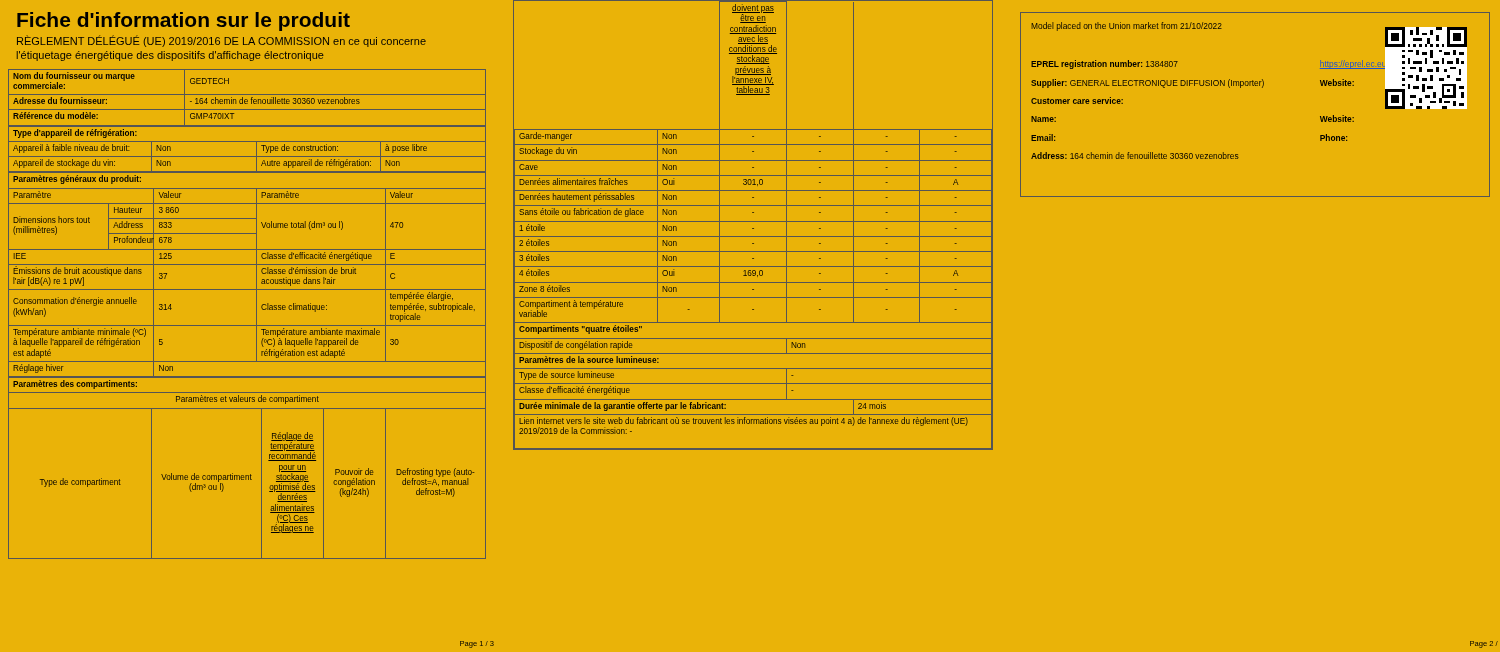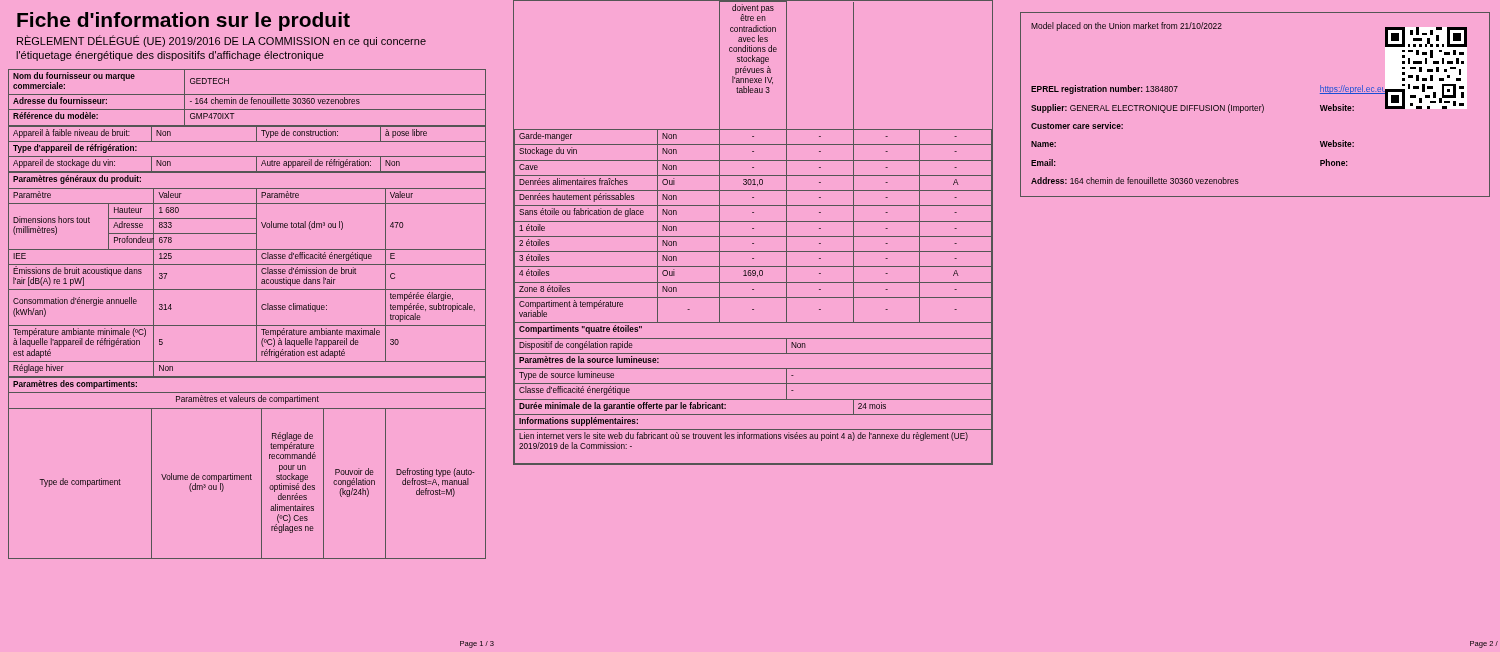"Fiche d'information sur le produit" .page { background: #f9a8d4 -> #eab308 }
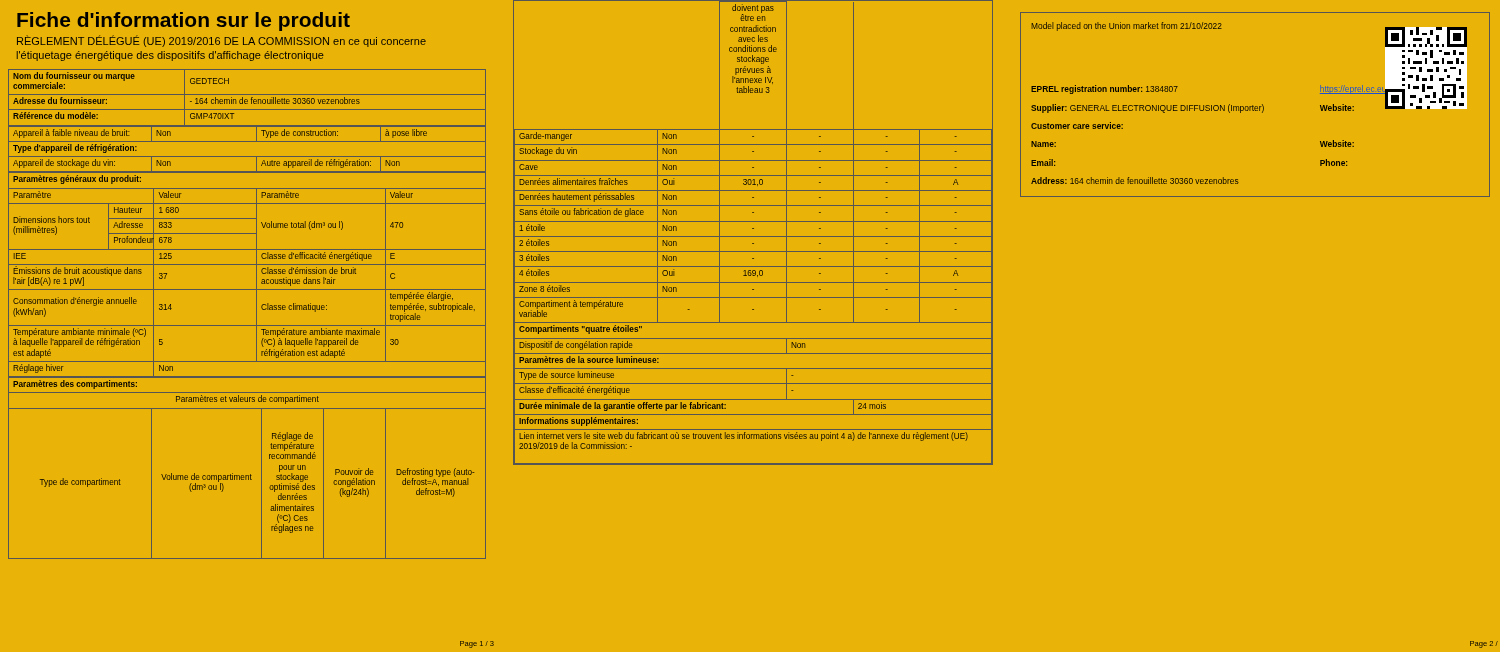"doivent pas être en contradiction" .small { text-decoration: none -> underline }
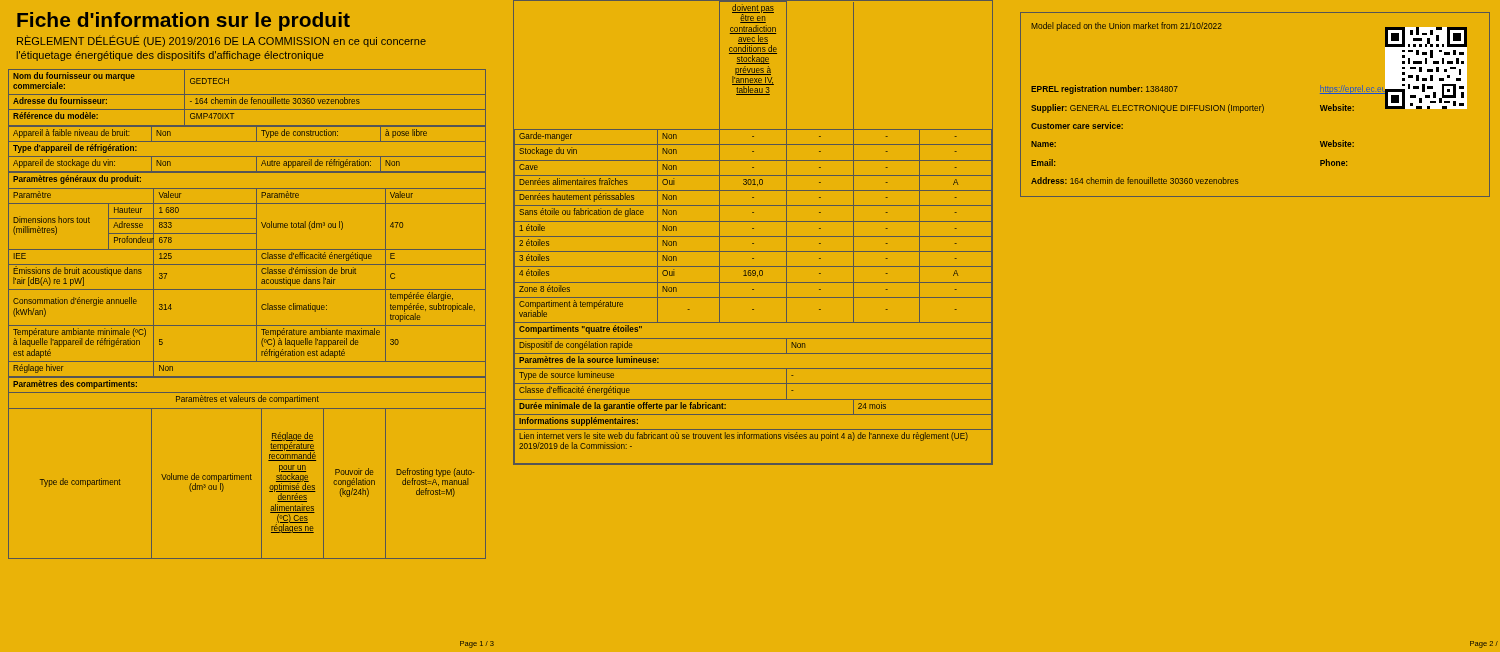"EPREL registration number: 1384807" div.c3row { margin-top: 52px -> 27px }
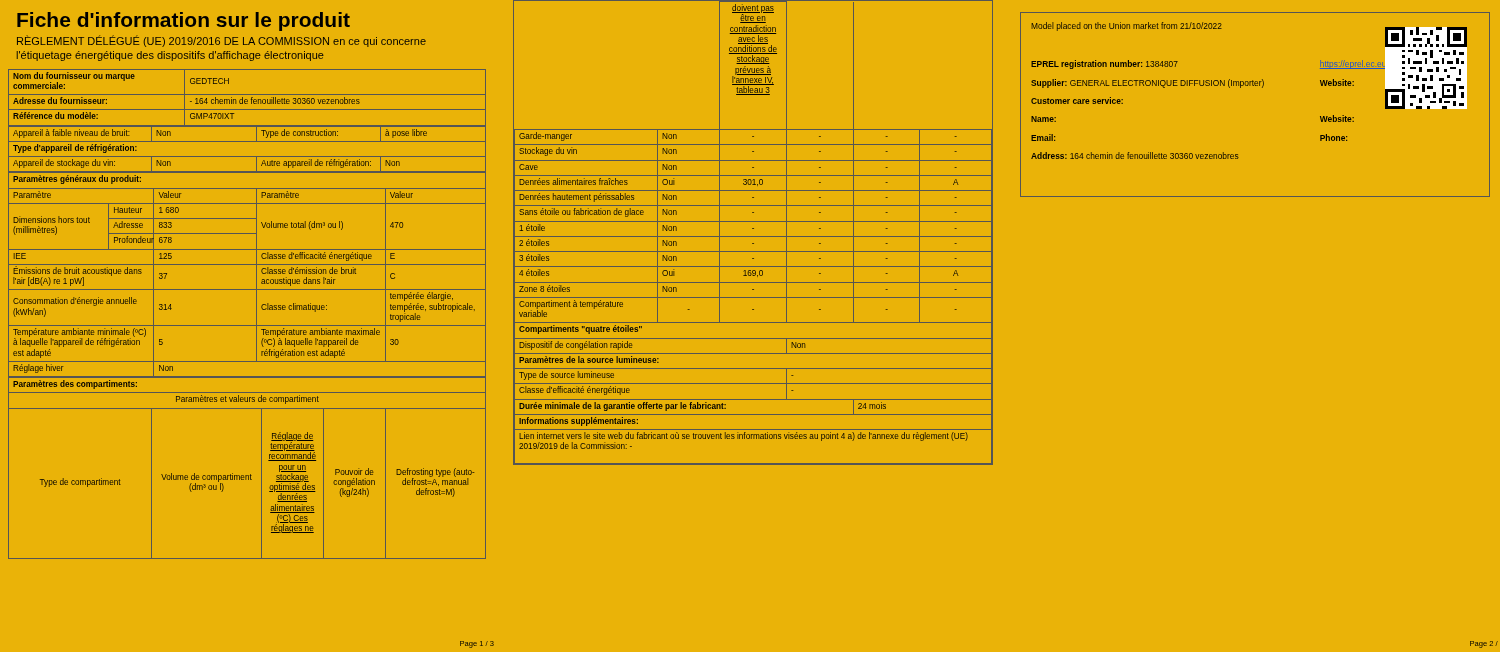"Appareil à faible niveau de" tr { order: before "Type d'appareil de réfrigération:" -> after "Type d'appareil de réfrigération:" }
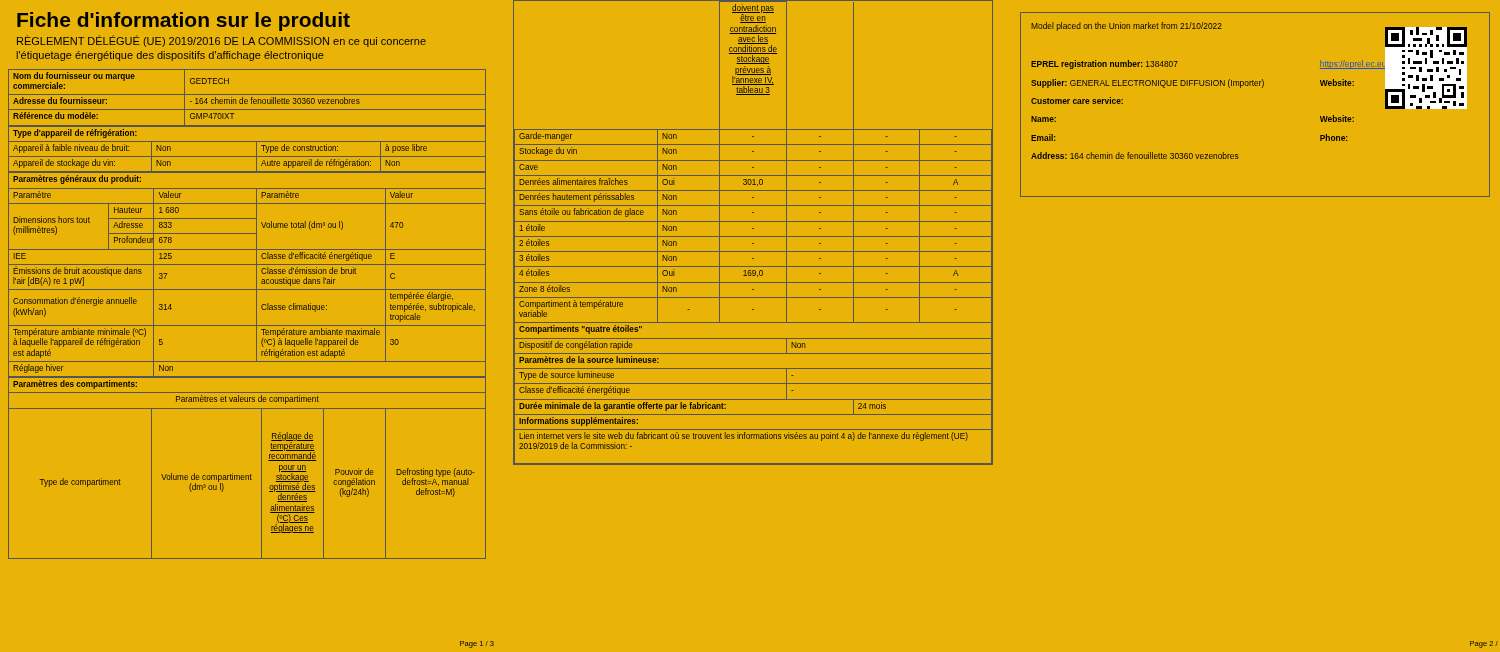"1 680" td { text: 1 680 -> 3 860 }
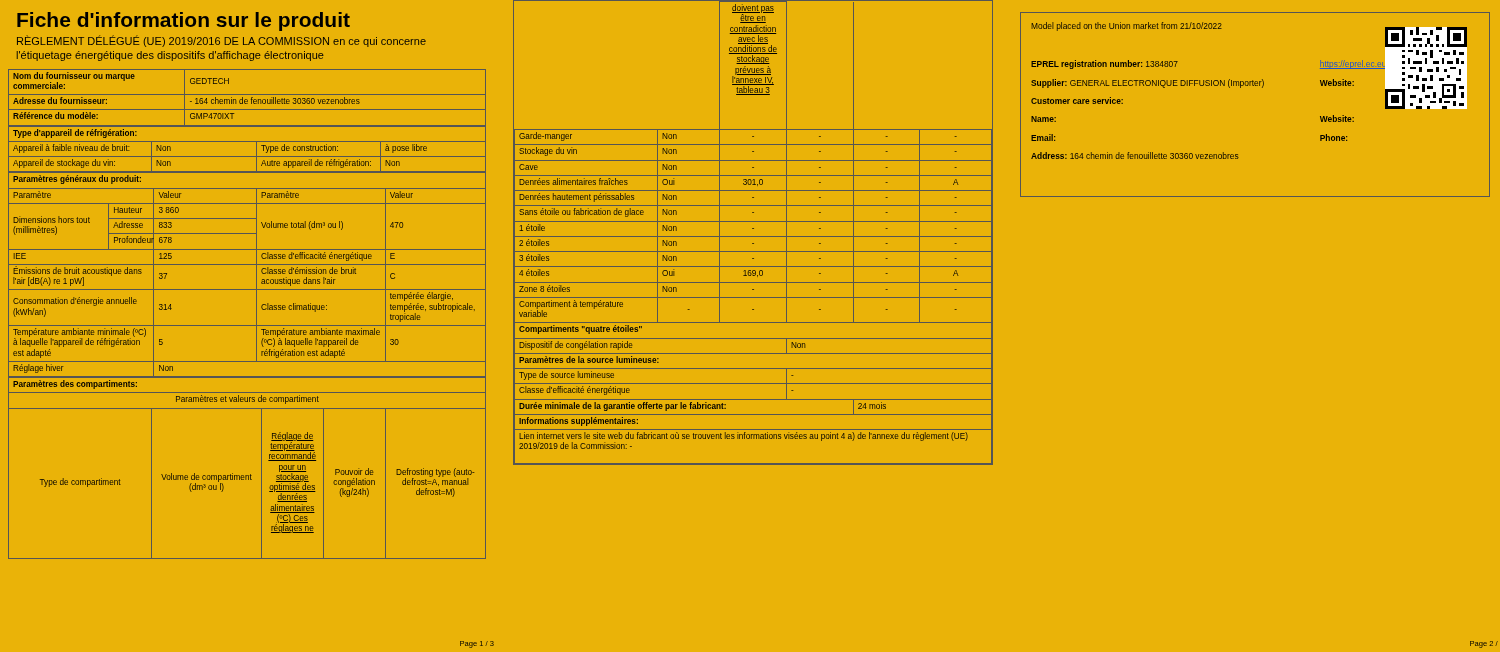"Adresse" td { text: Adresse -> Address }
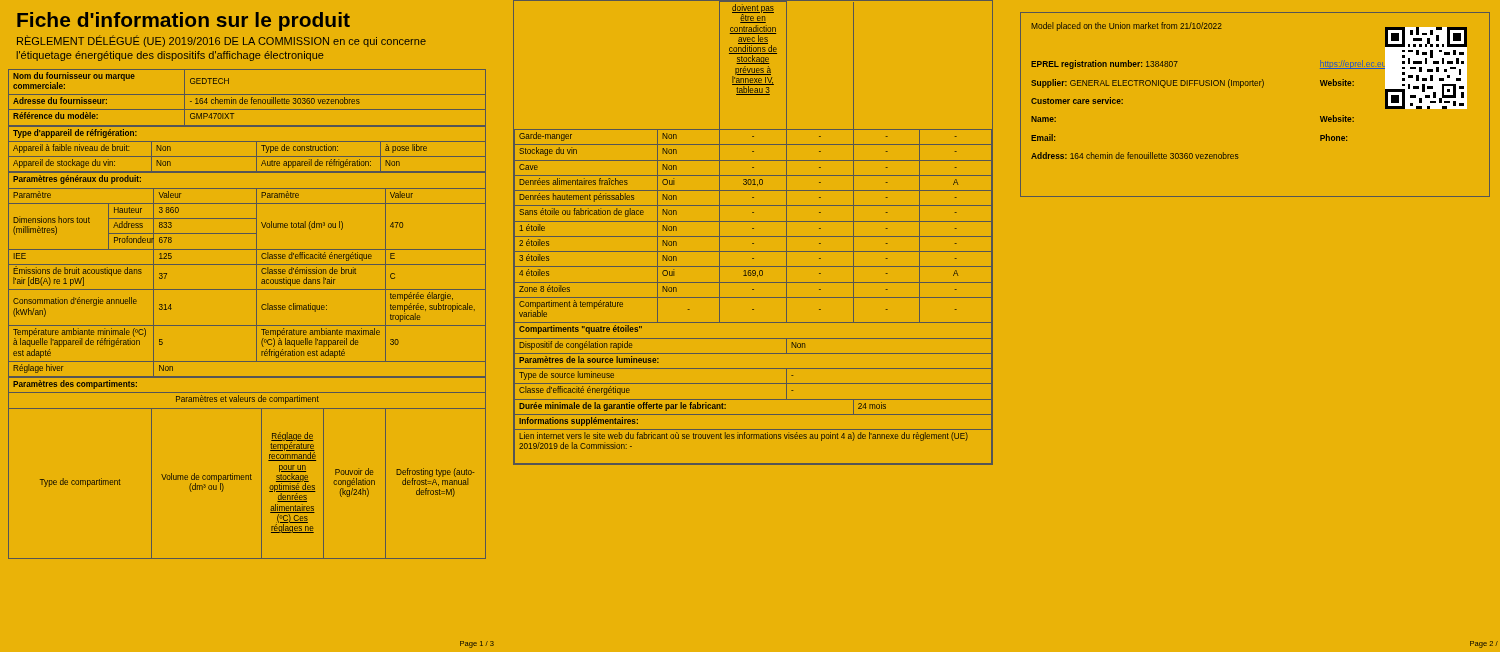"Informations supplémentaires:" tr { html: <tr> <td>Informations supplémentaires:</td> </tr> -> none }
